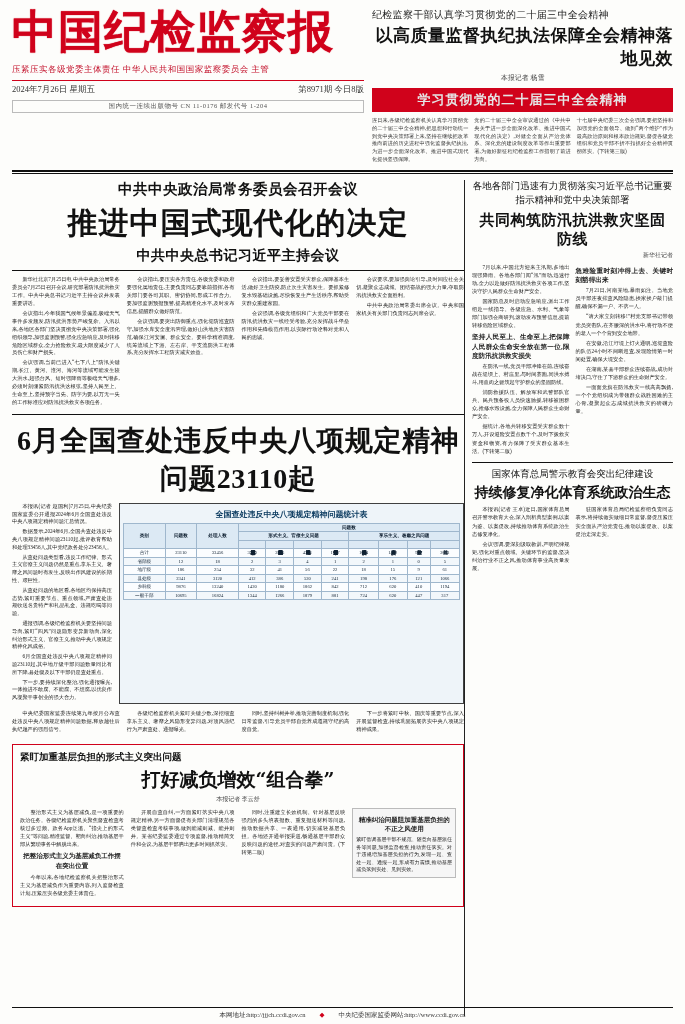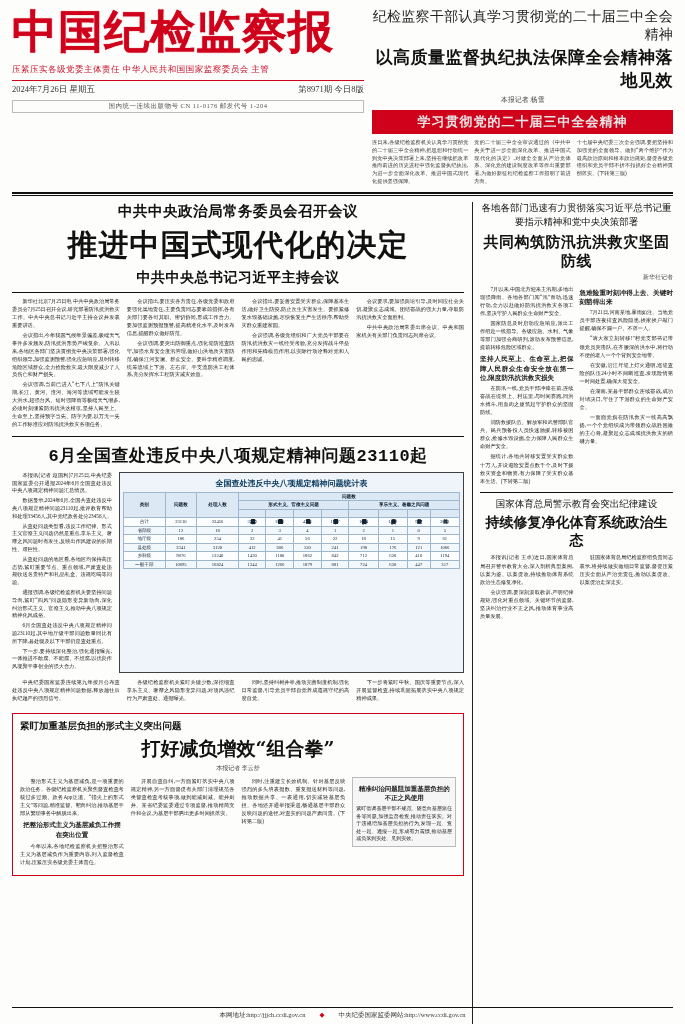"纪检监察干部认真学习贯彻党的二十届三中全会精神" .mr-kicker { font-size: 14px -> 10px; text-align: right -> left }
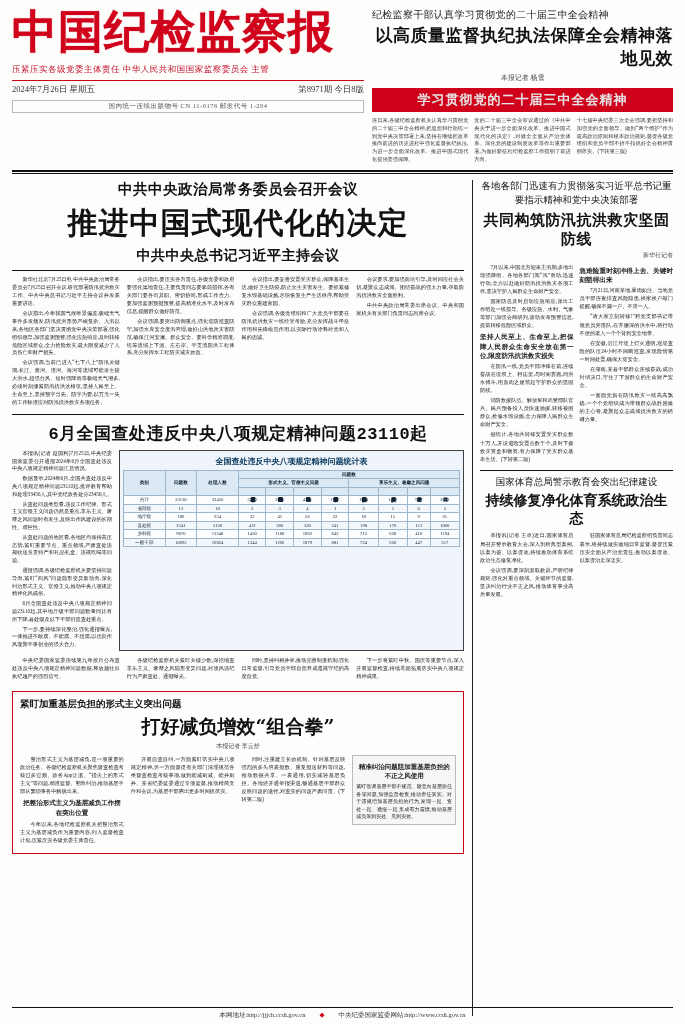"中共中央政治局常务委员会召开会议" .body { gap: 8px -> none }
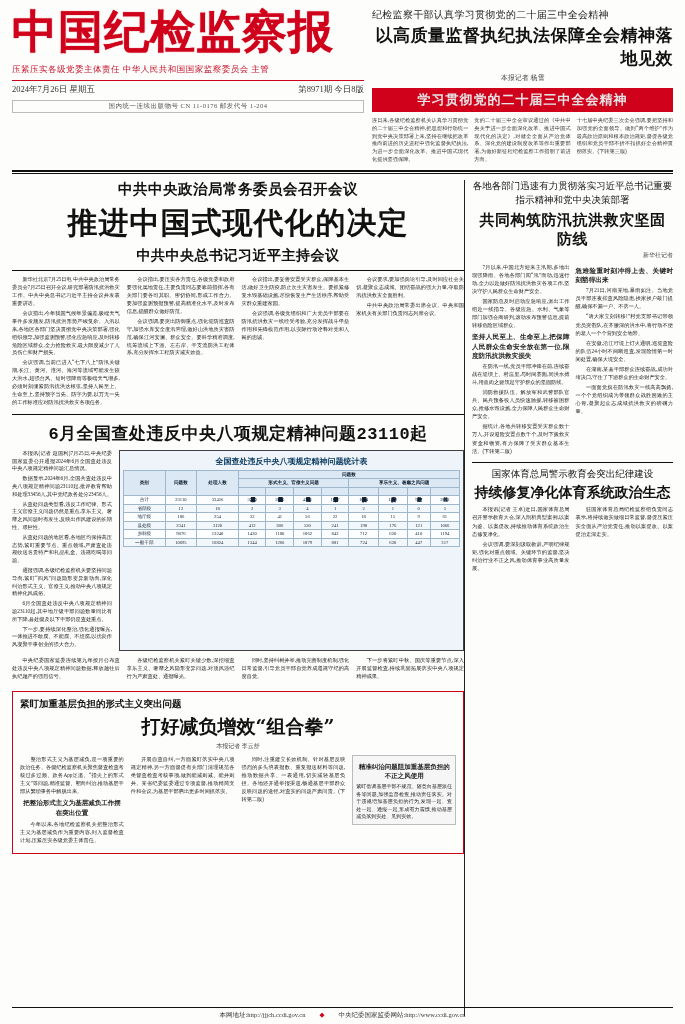"6月全国查处违反中央八项规定精神问题23110起" .sec-head { font-family: Liberation Mono, monospace -> Liberation Serif, serif; font-size: 17px -> 28px }
